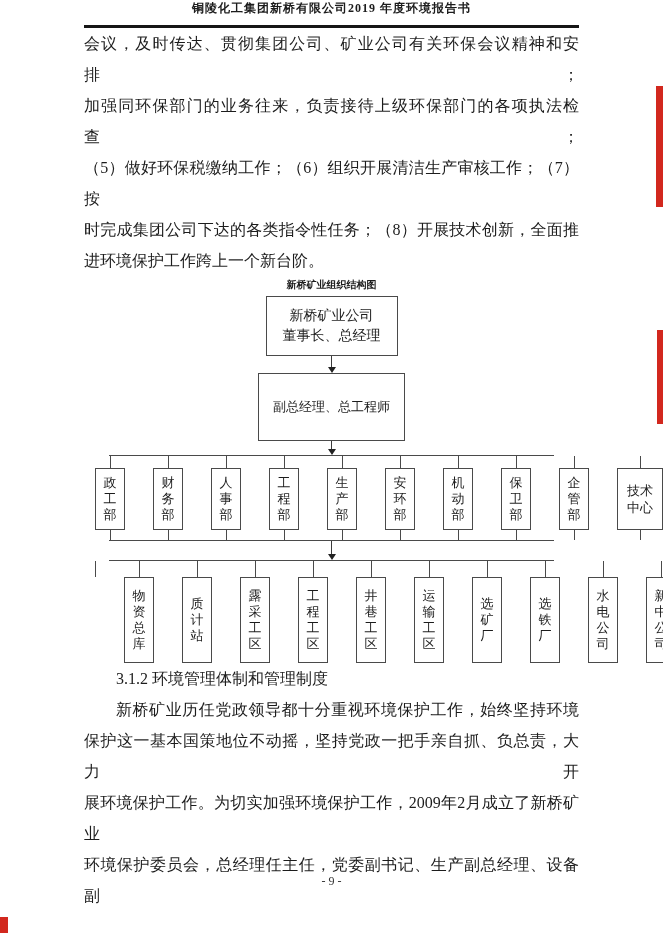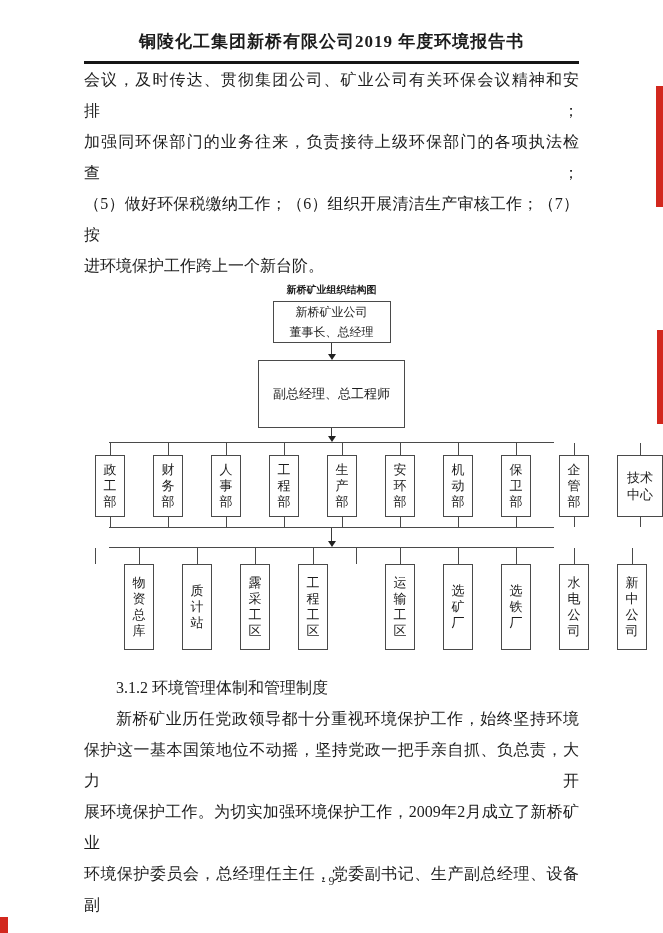"铜陵化工集团新桥有限公司2019 年度环境报告书" .header-title { font-size: 17px -> 12px; margin-top: 30px -> none }
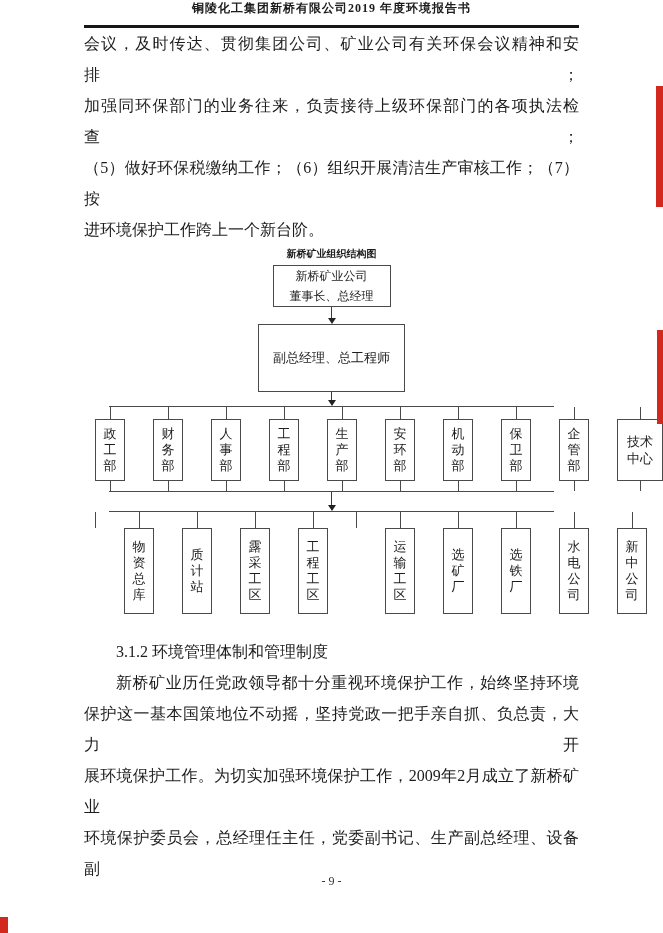"时完成集团公司下达的各类指令性任务；（8）开展技术创新，全面推" div.line { html: none -> <div>时完成集团公司下达的各类指令性任务；（8）开展技术创新，全面推</div> }
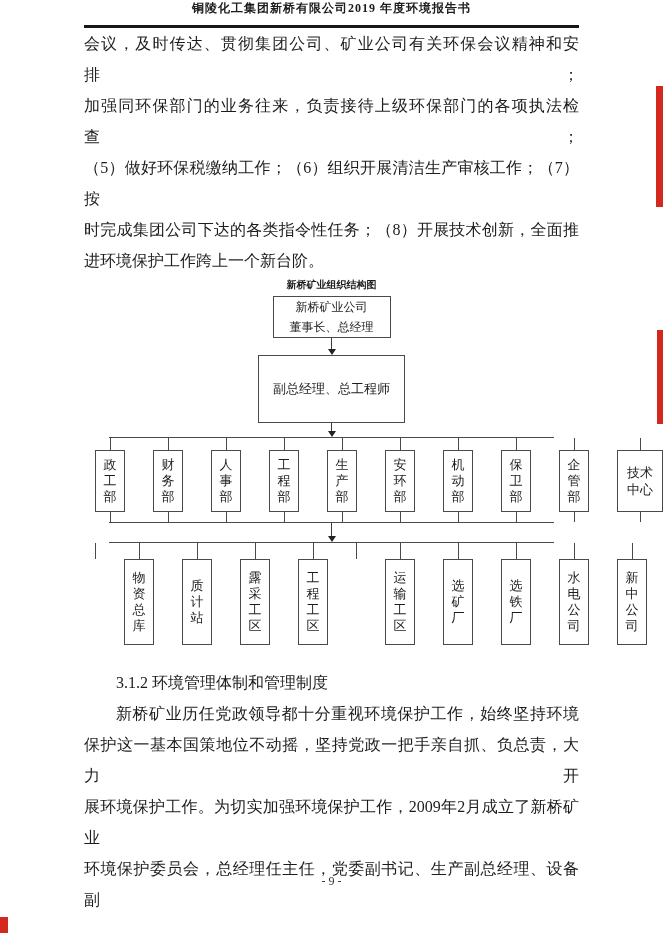"新桥矿业公司" .box-top { font-size: 12px -> 14px; padding: 0 16px -> 9px 16px }
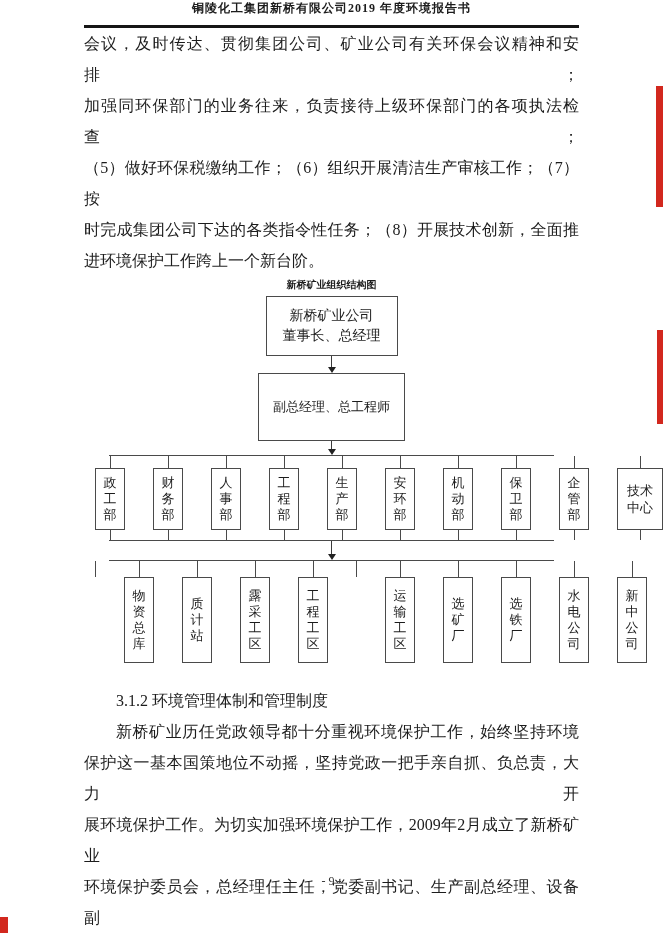"井巷工区" div.vbox { html: none -> <div> <span>井巷工区</span> </div> }
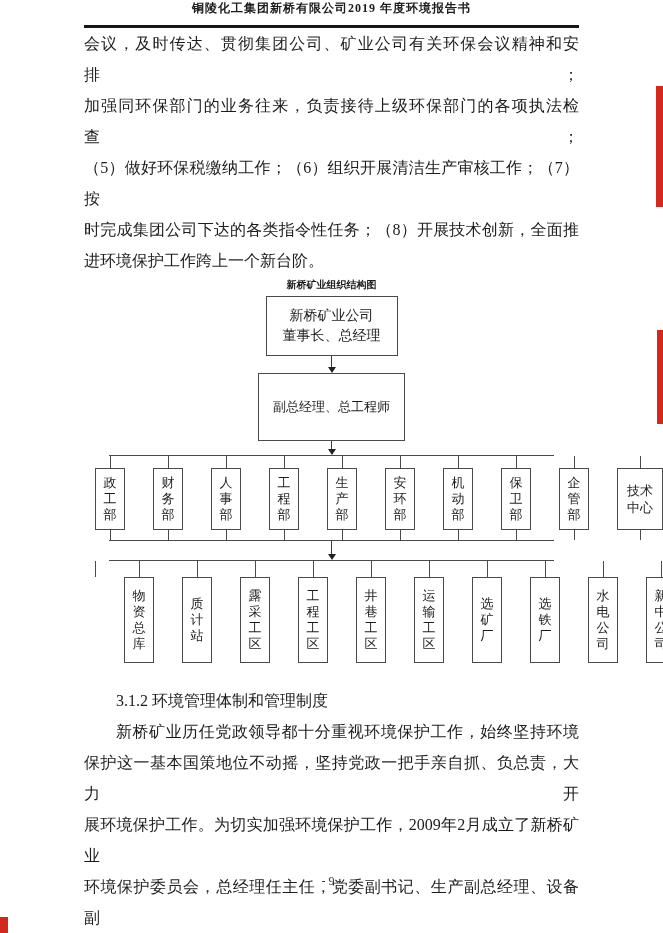"3.1.2 环境管理体制和管理制度" .section-heading { margin-top: 22px -> 0 }
